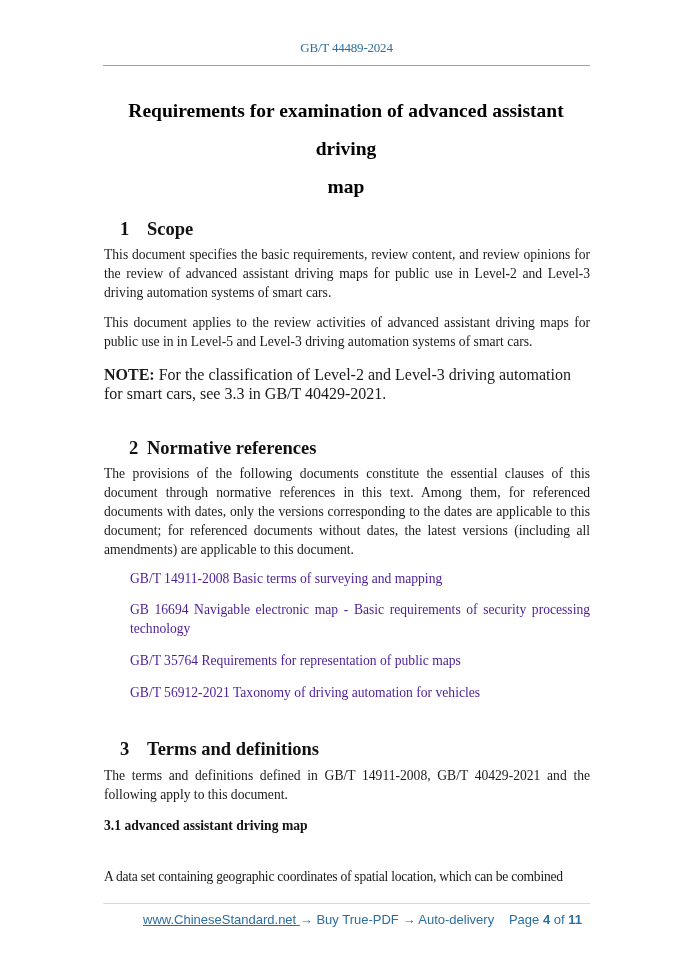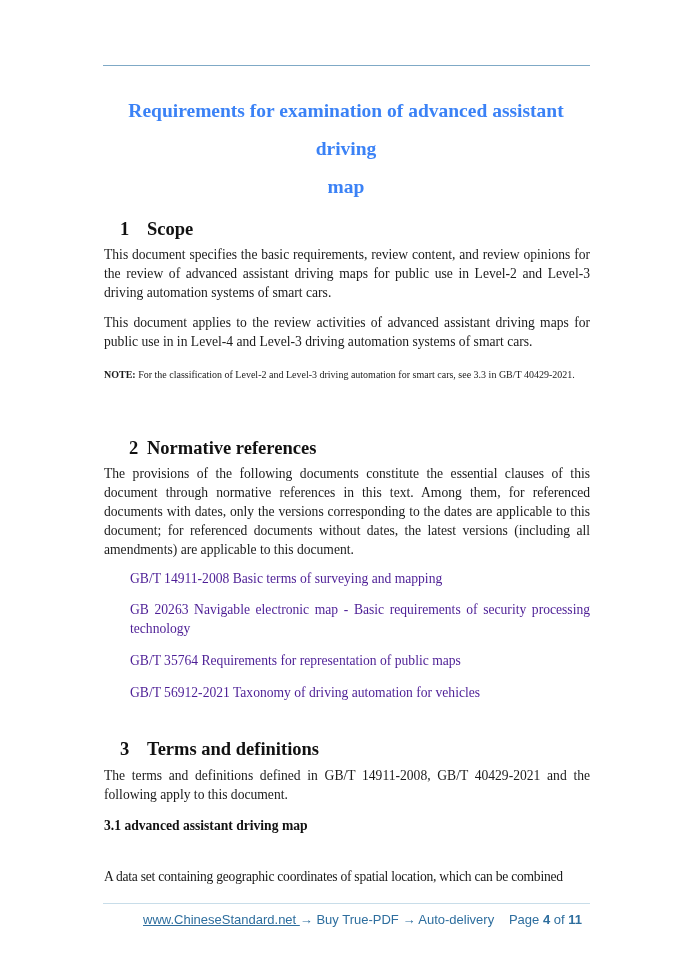"GB/T 44489-2024" div.running-header { html: none -> <div>GB/T 44489-2024</div> }
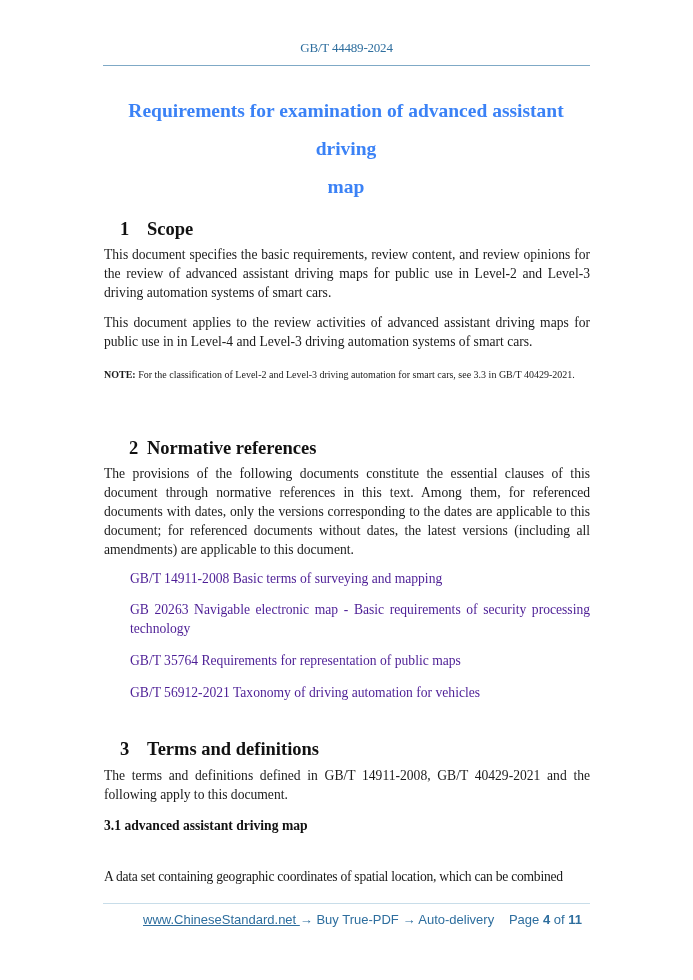"Requirements for examination of advanced" .doc-title { color: #3b82f6 -> #000000 }
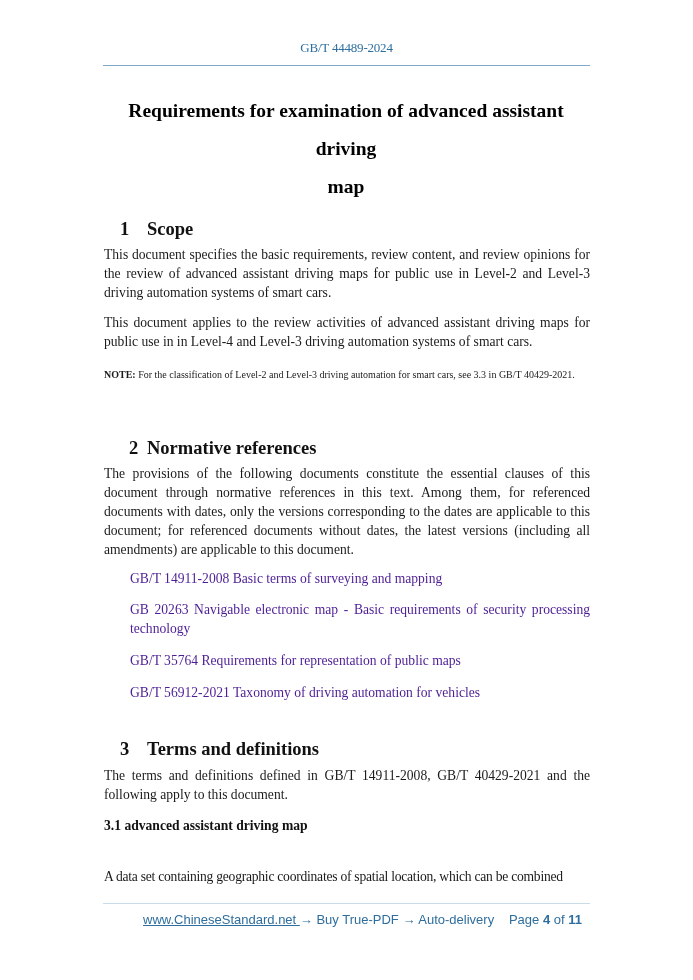"This document applies to the" p.para { text: Level-4 -> Level-5 }
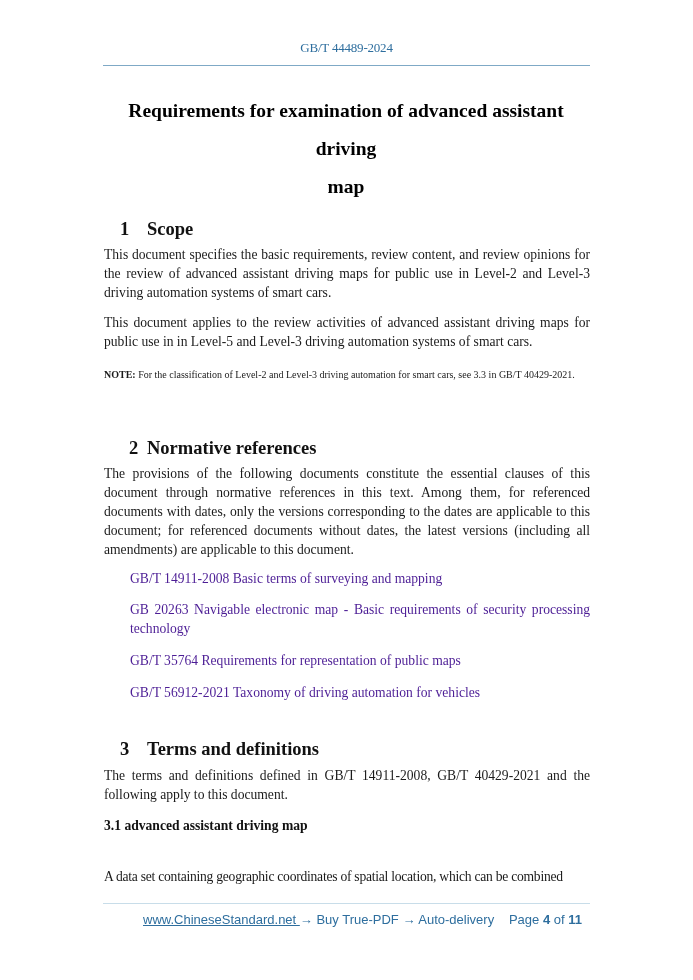"NOTE: For the classification of" .note { font-size: 10px -> 16px }
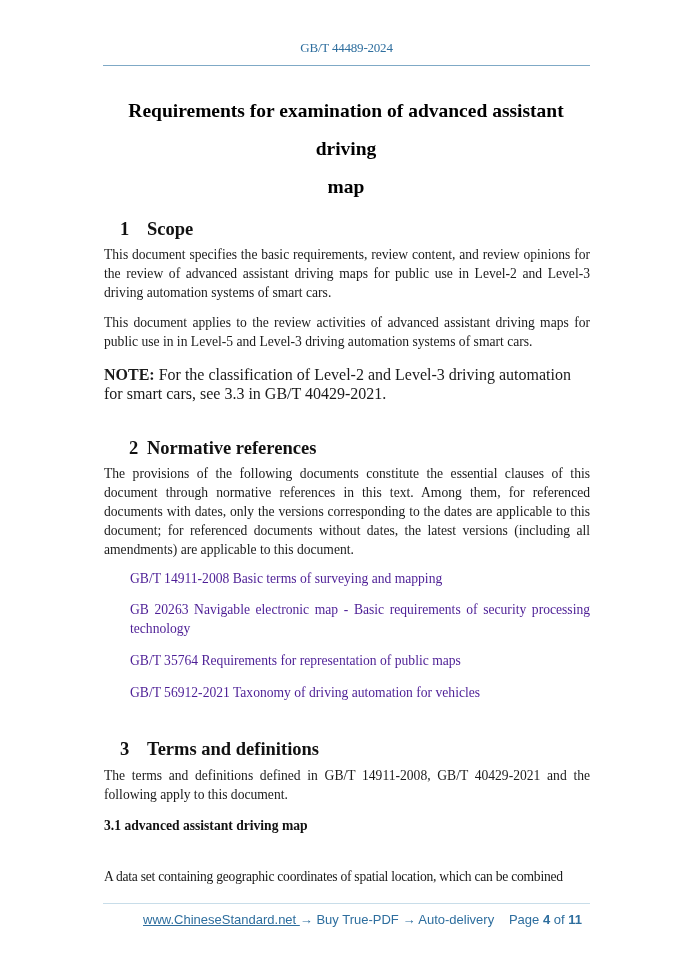"GB 20263 Navigable electronic map" p.ref { text: 20263 -> 16694 }
